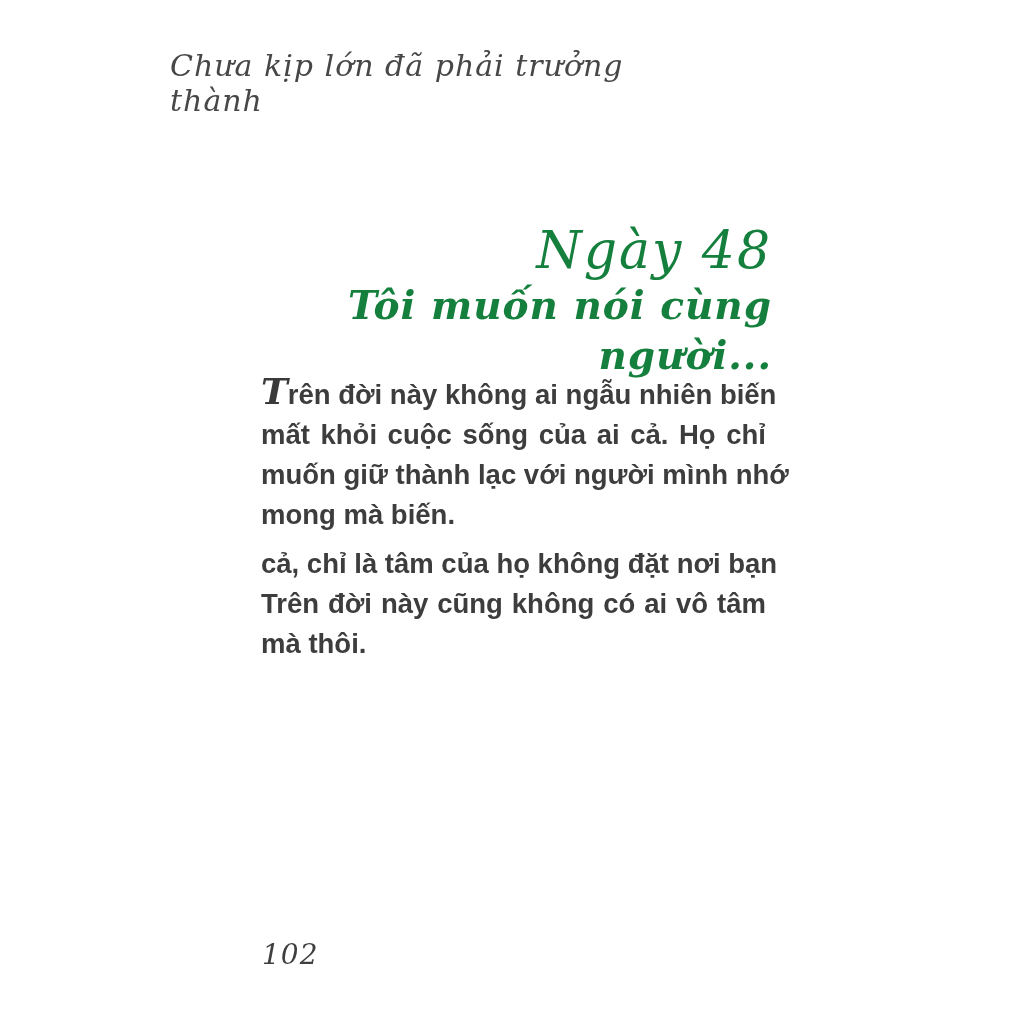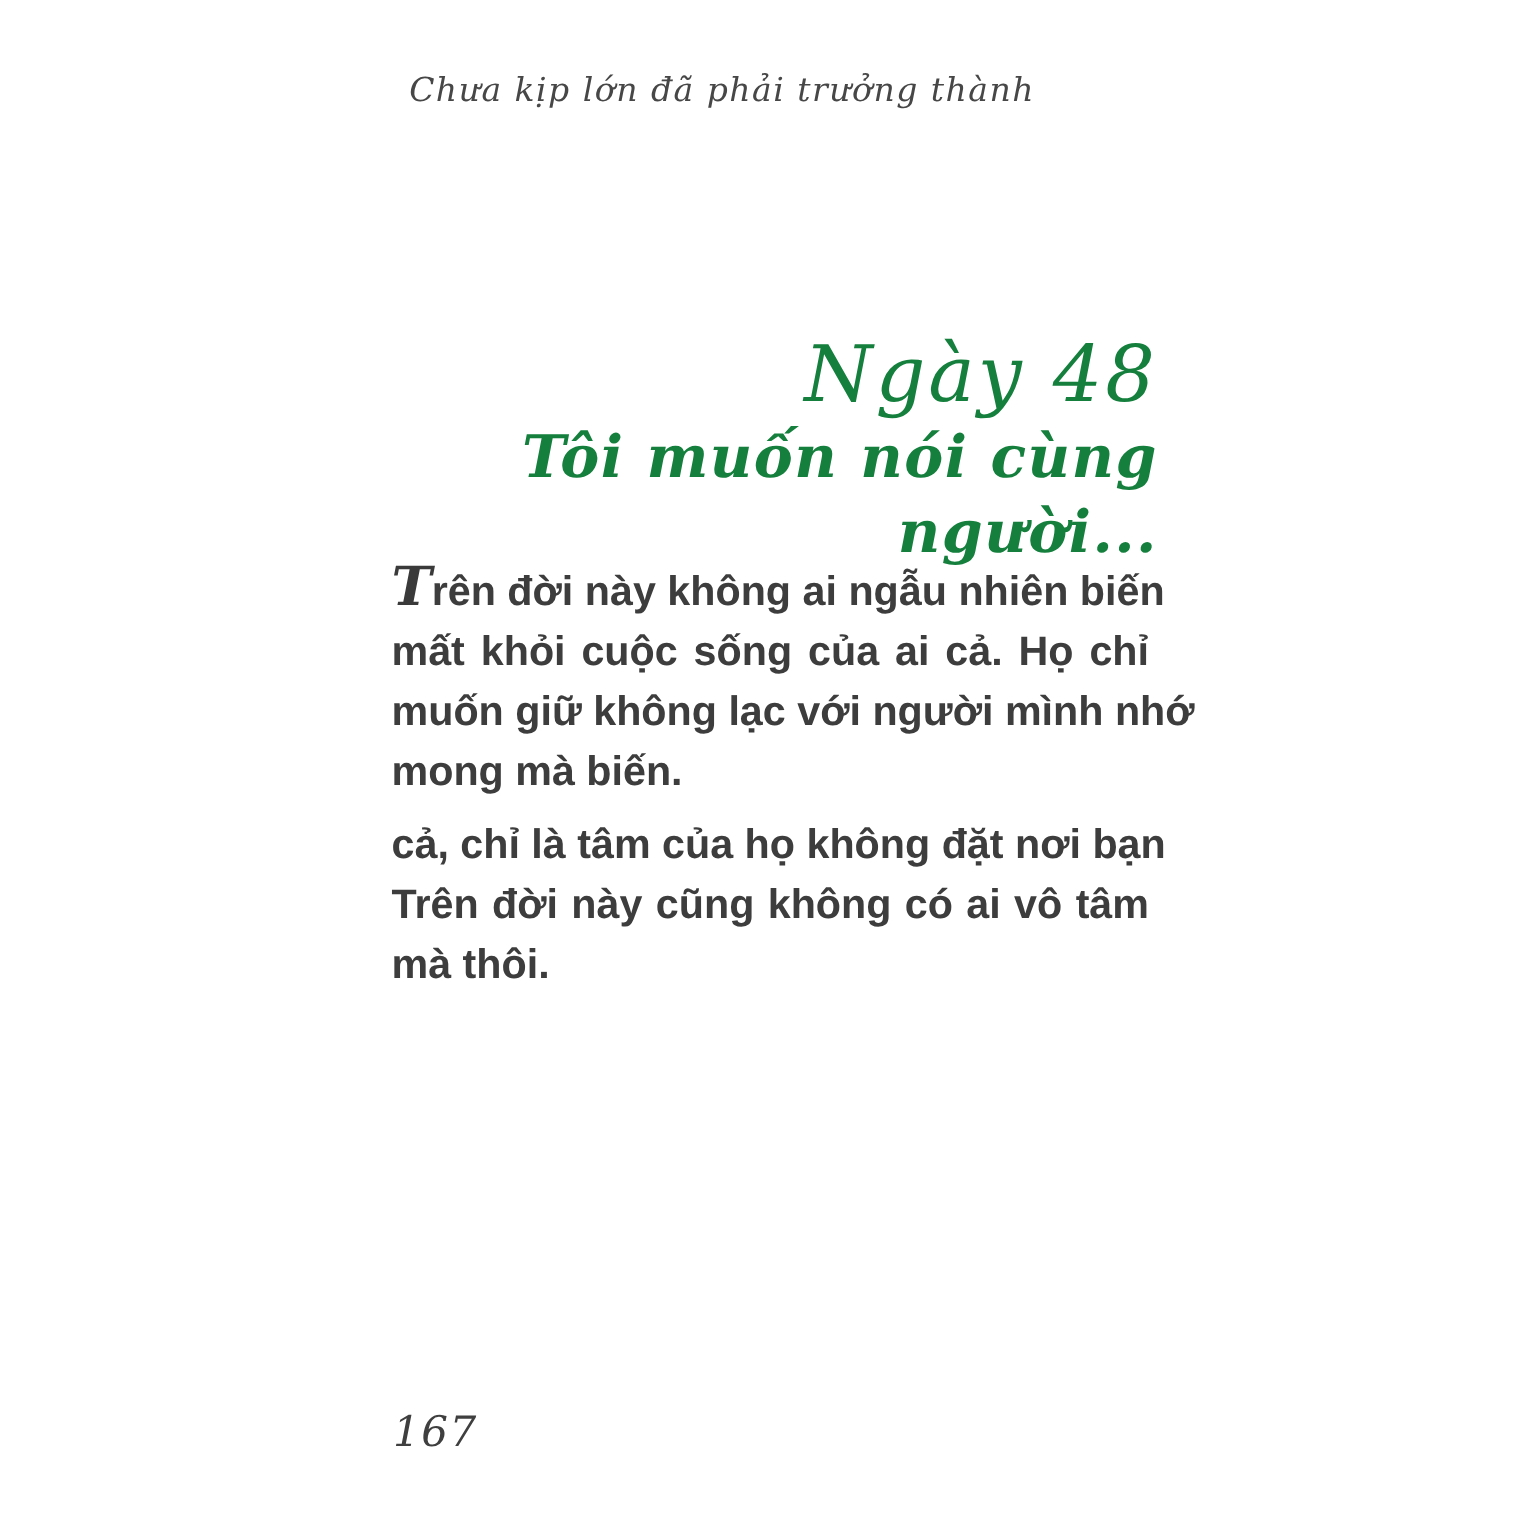"Chưa kịp lớn đã phải" .running-header { font-size: 22px -> 30px; text-align: right -> left }
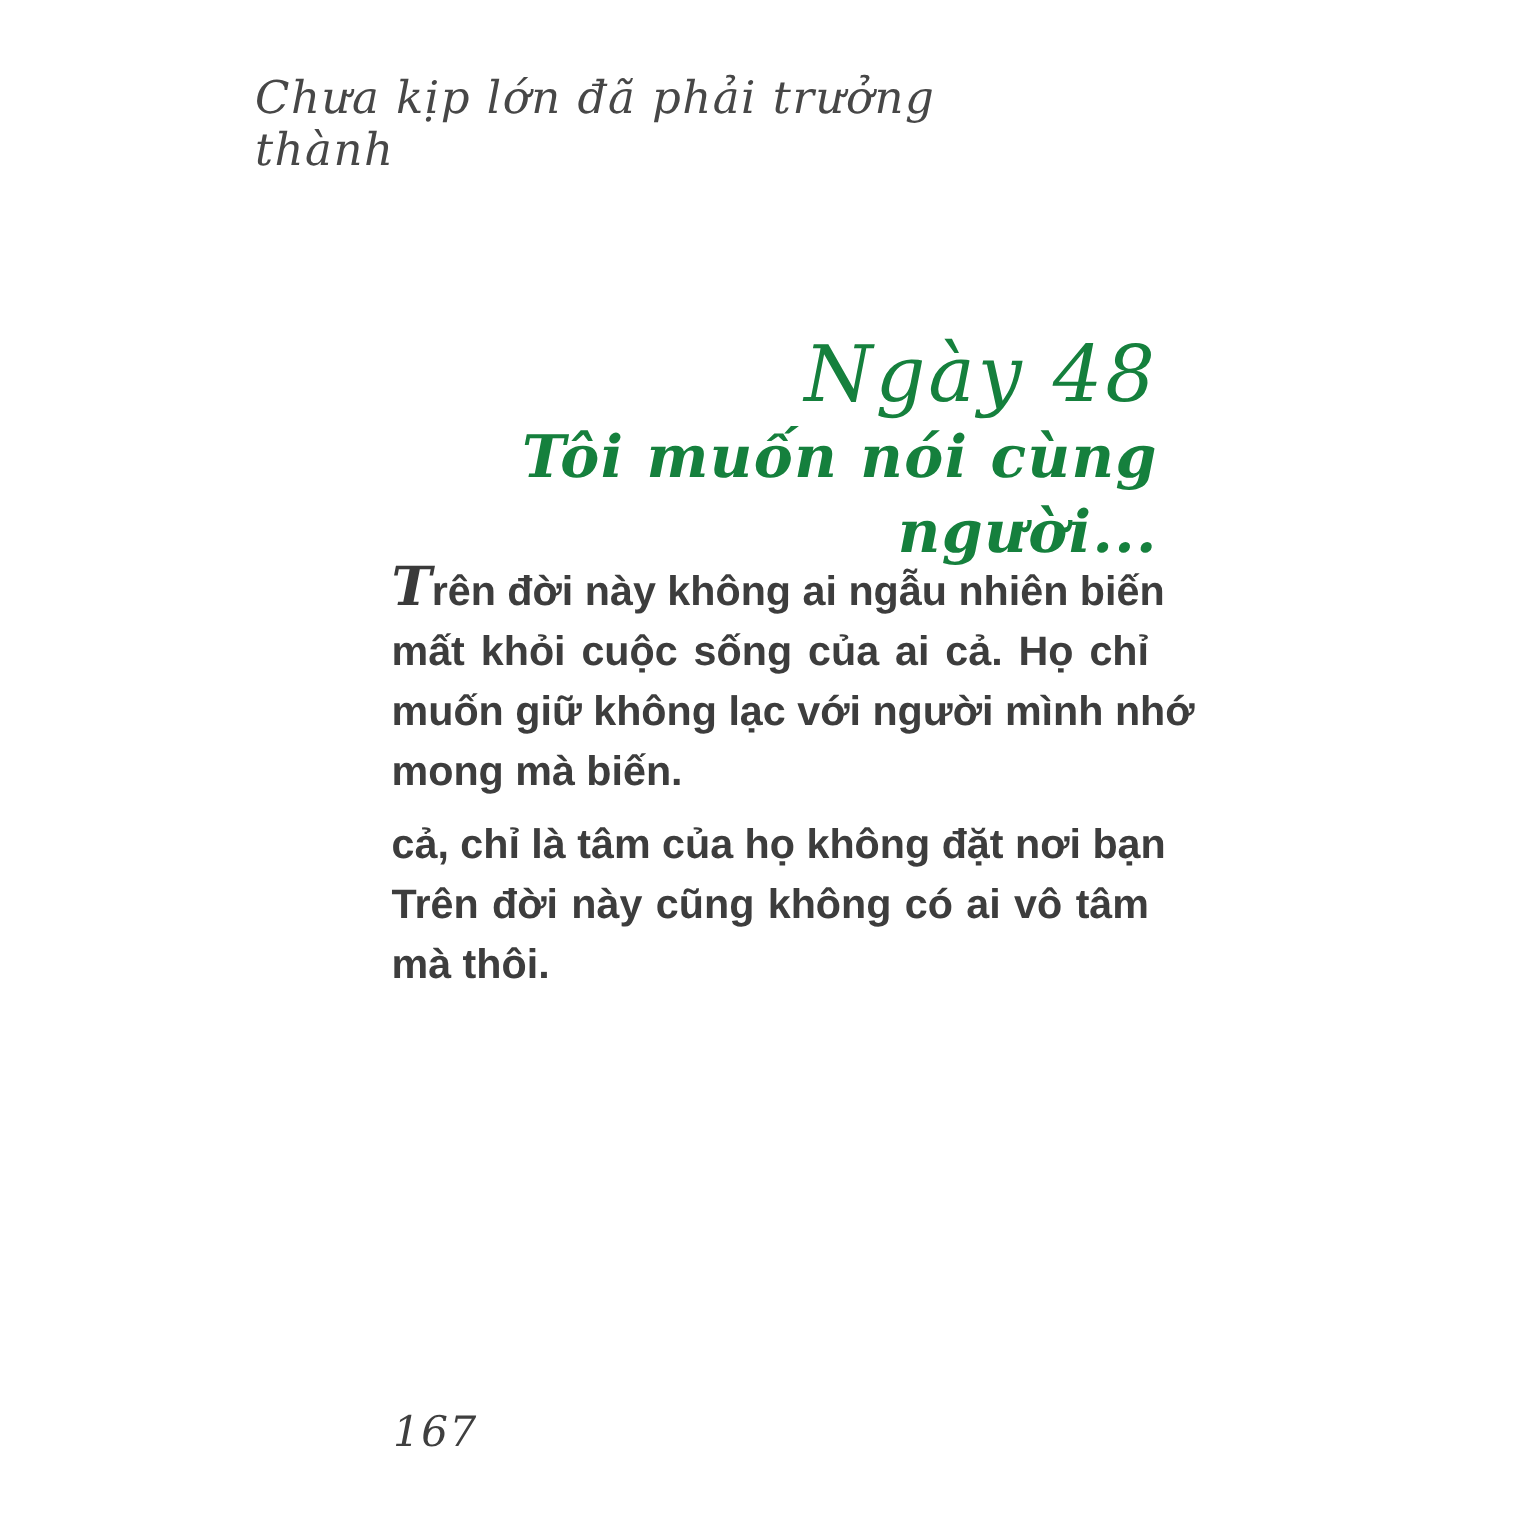"muốn giữ không lạc với" div.line { text: không -> thành }
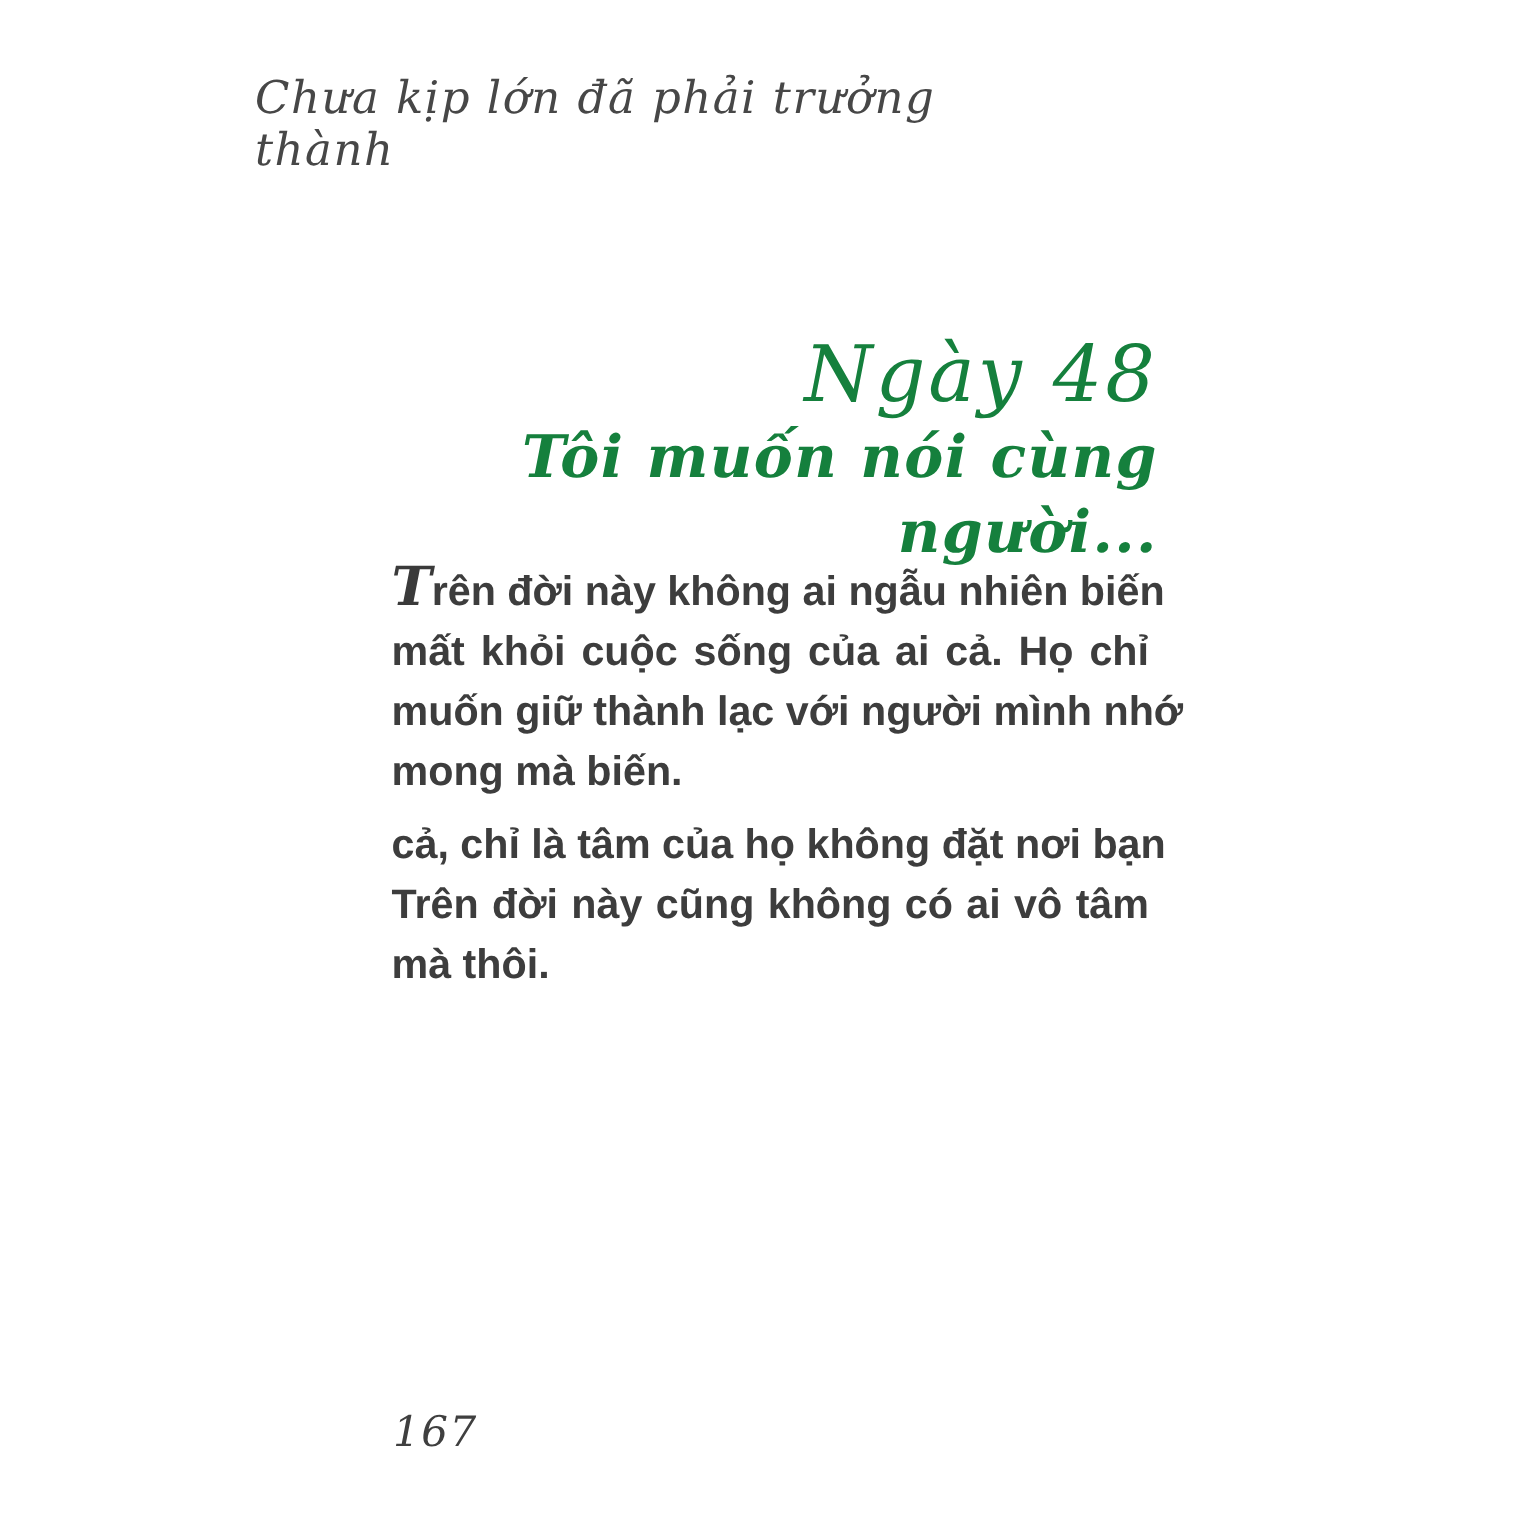"167" div.page-number { text: 167 -> 102 }
